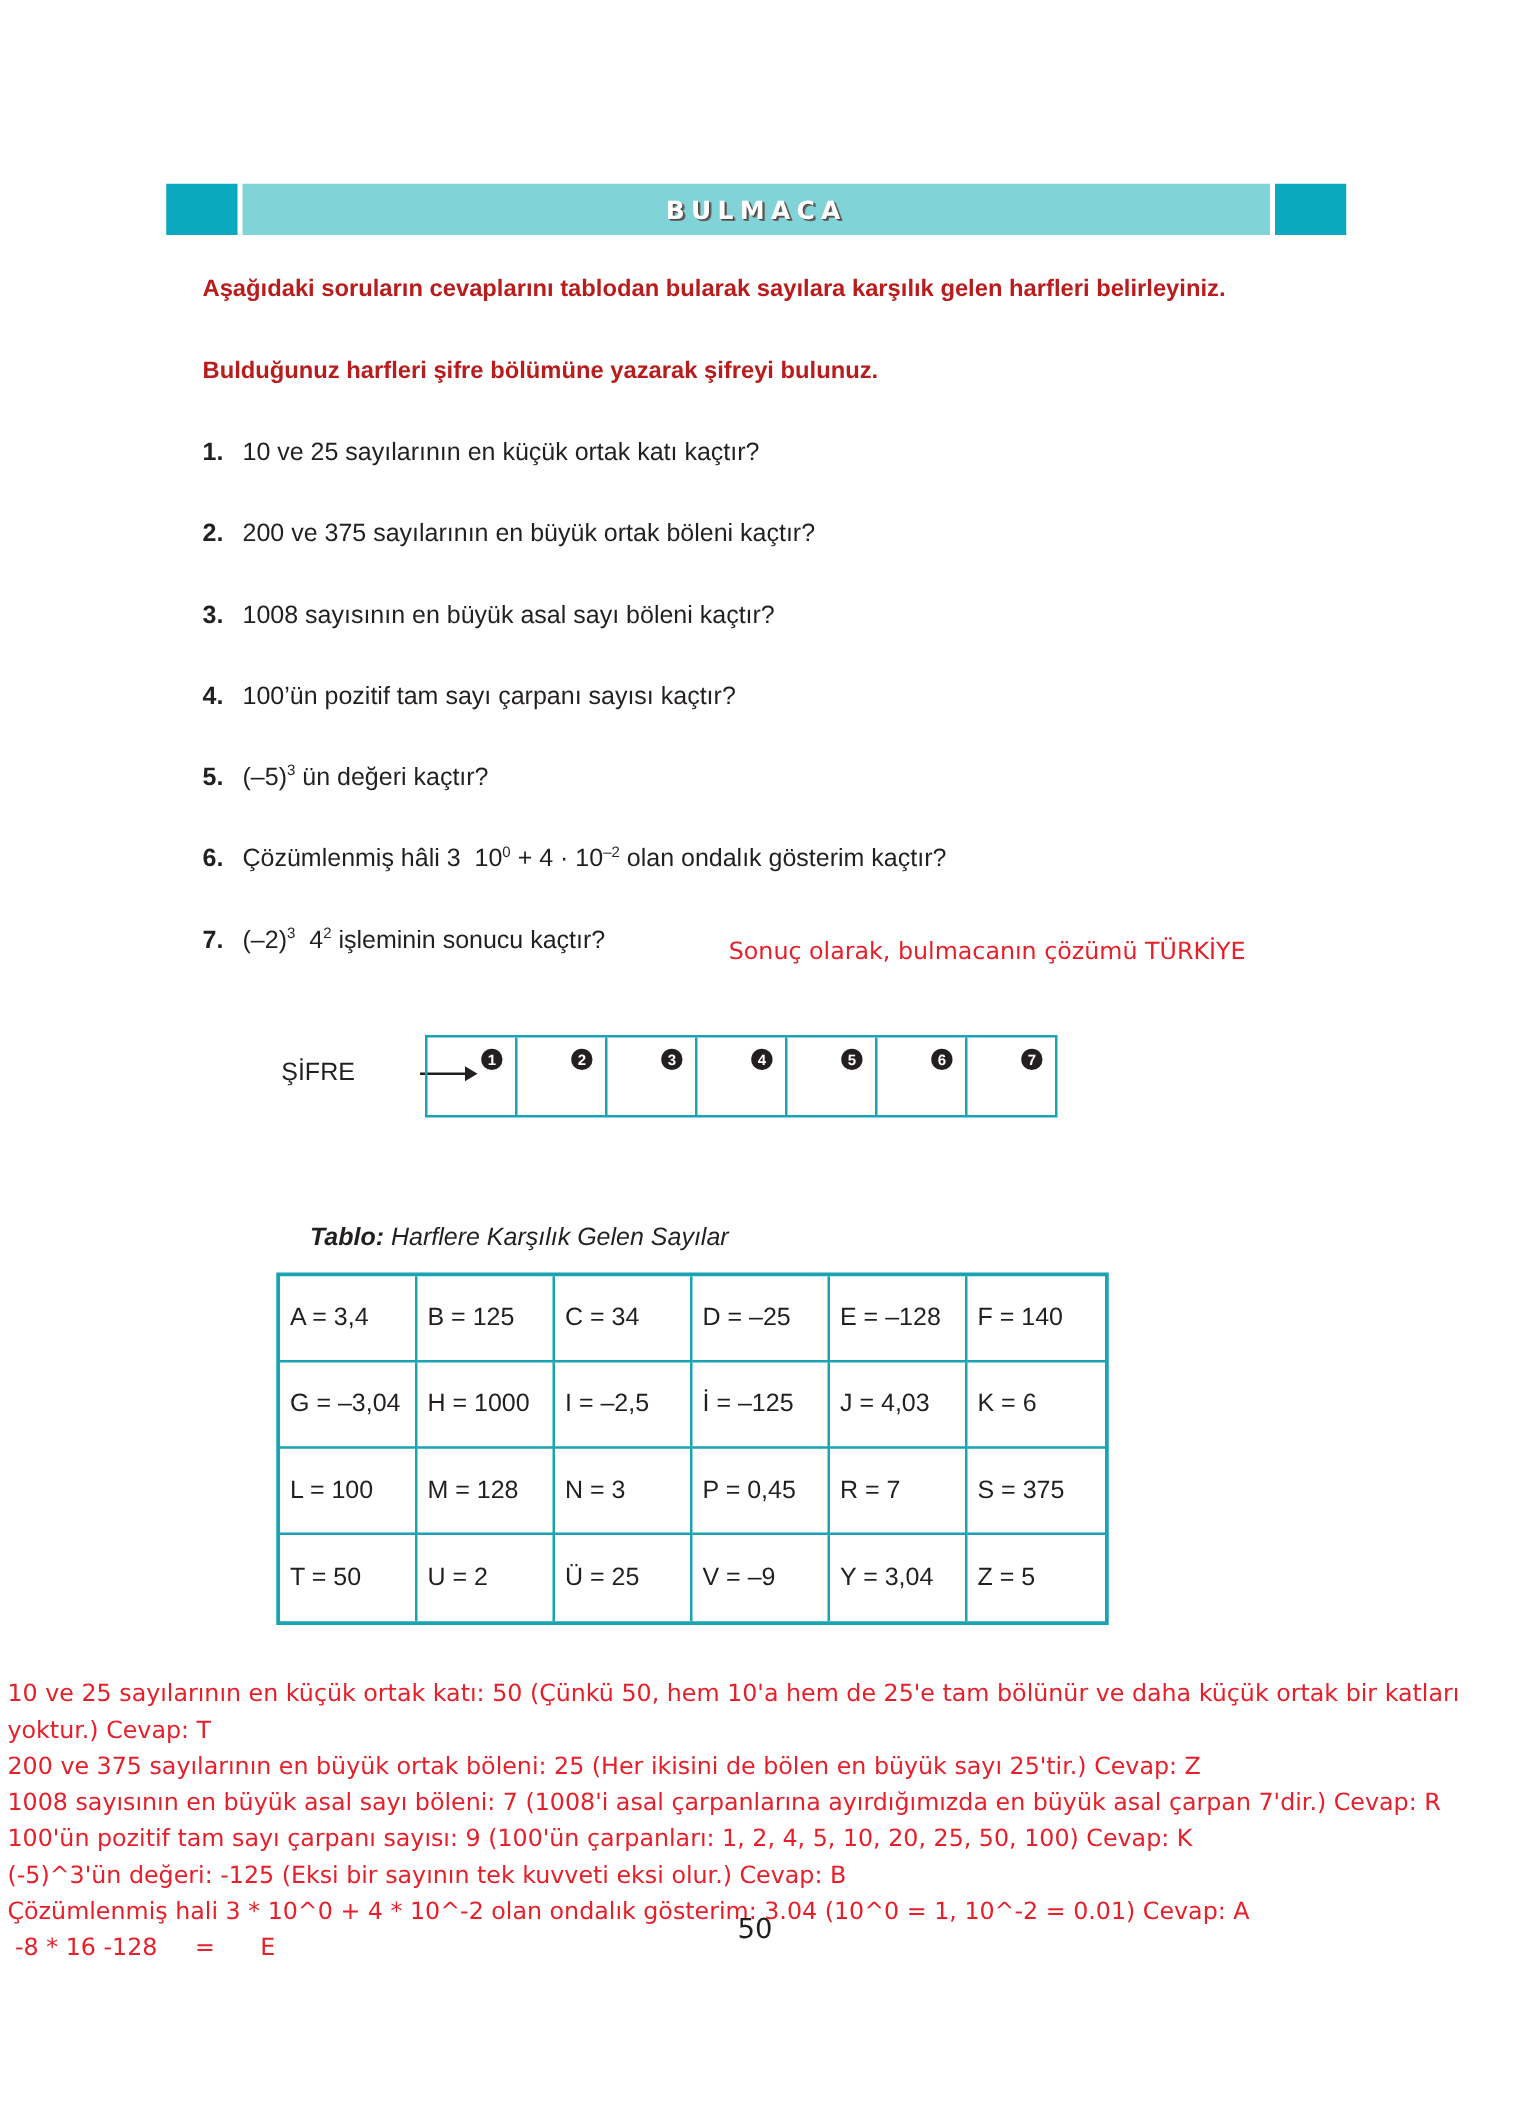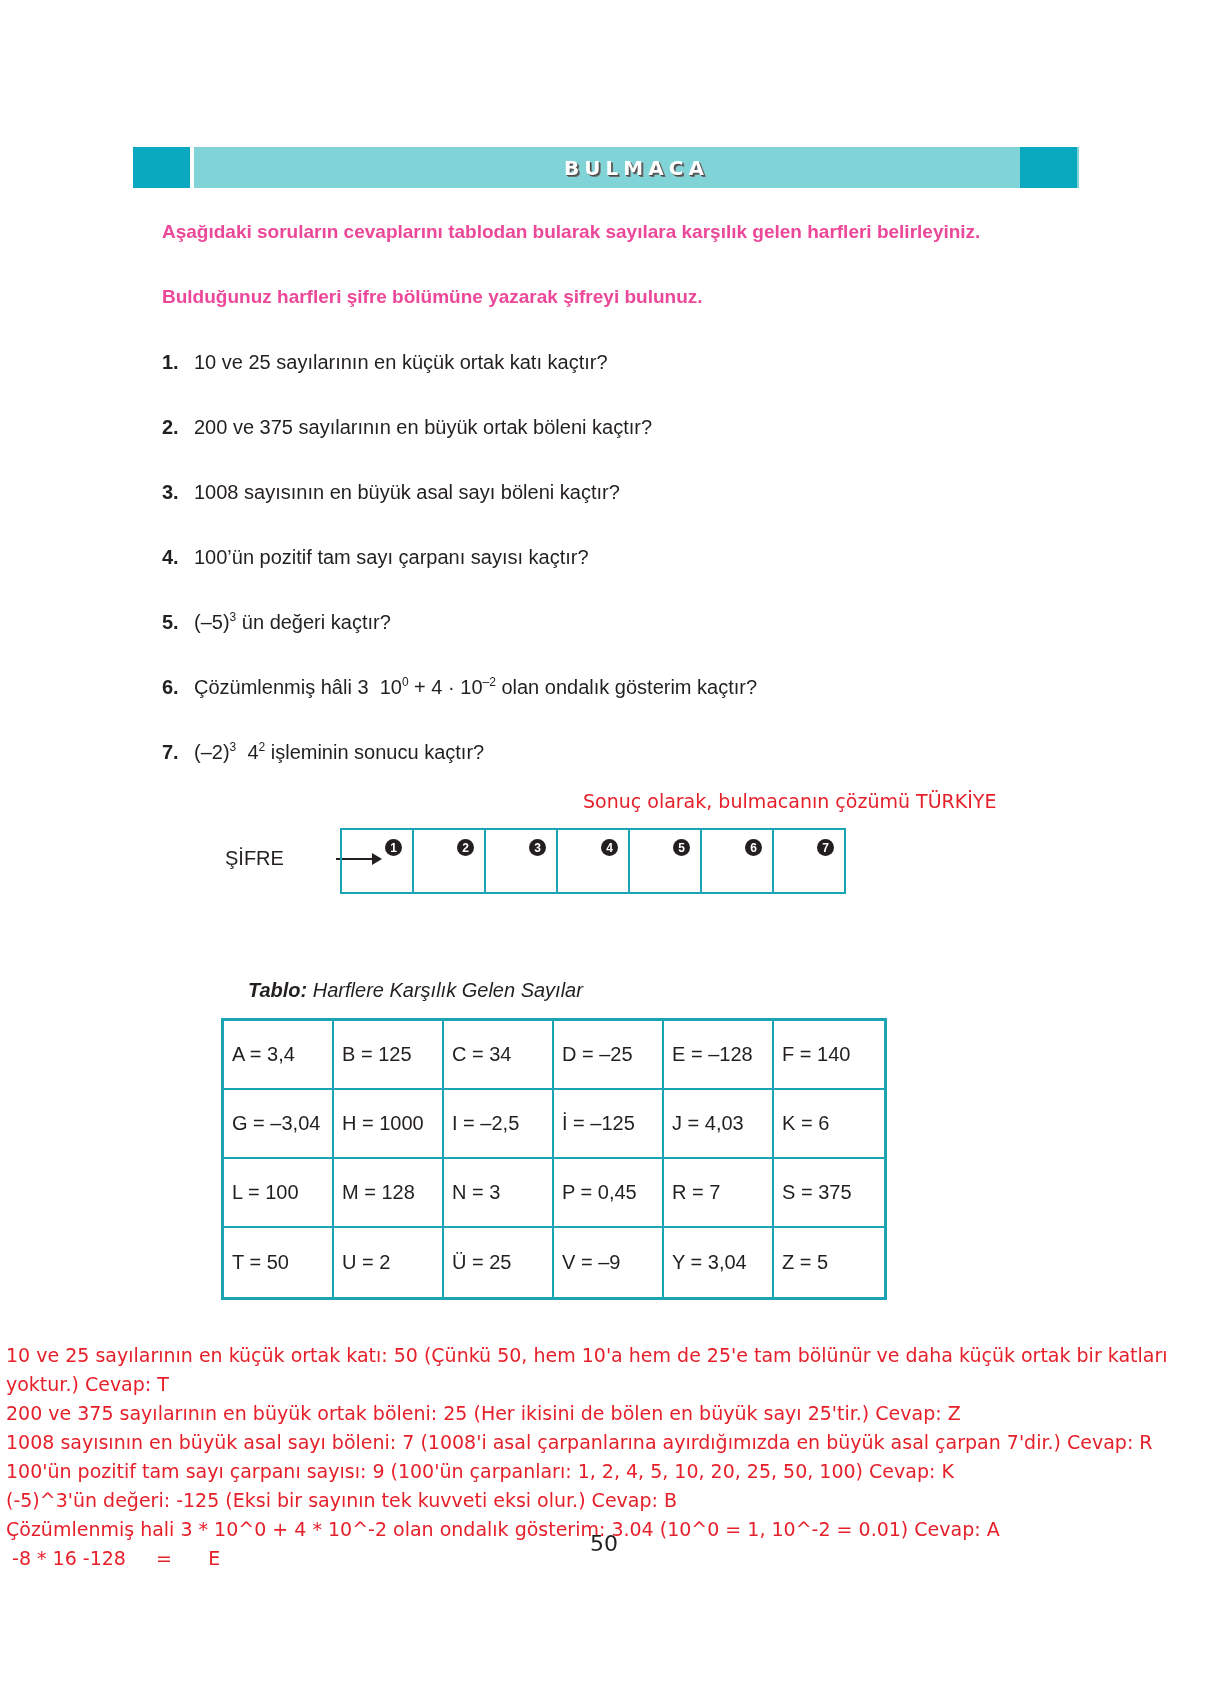"BULMACA" .hdr-band { width: 885px -> 822px }
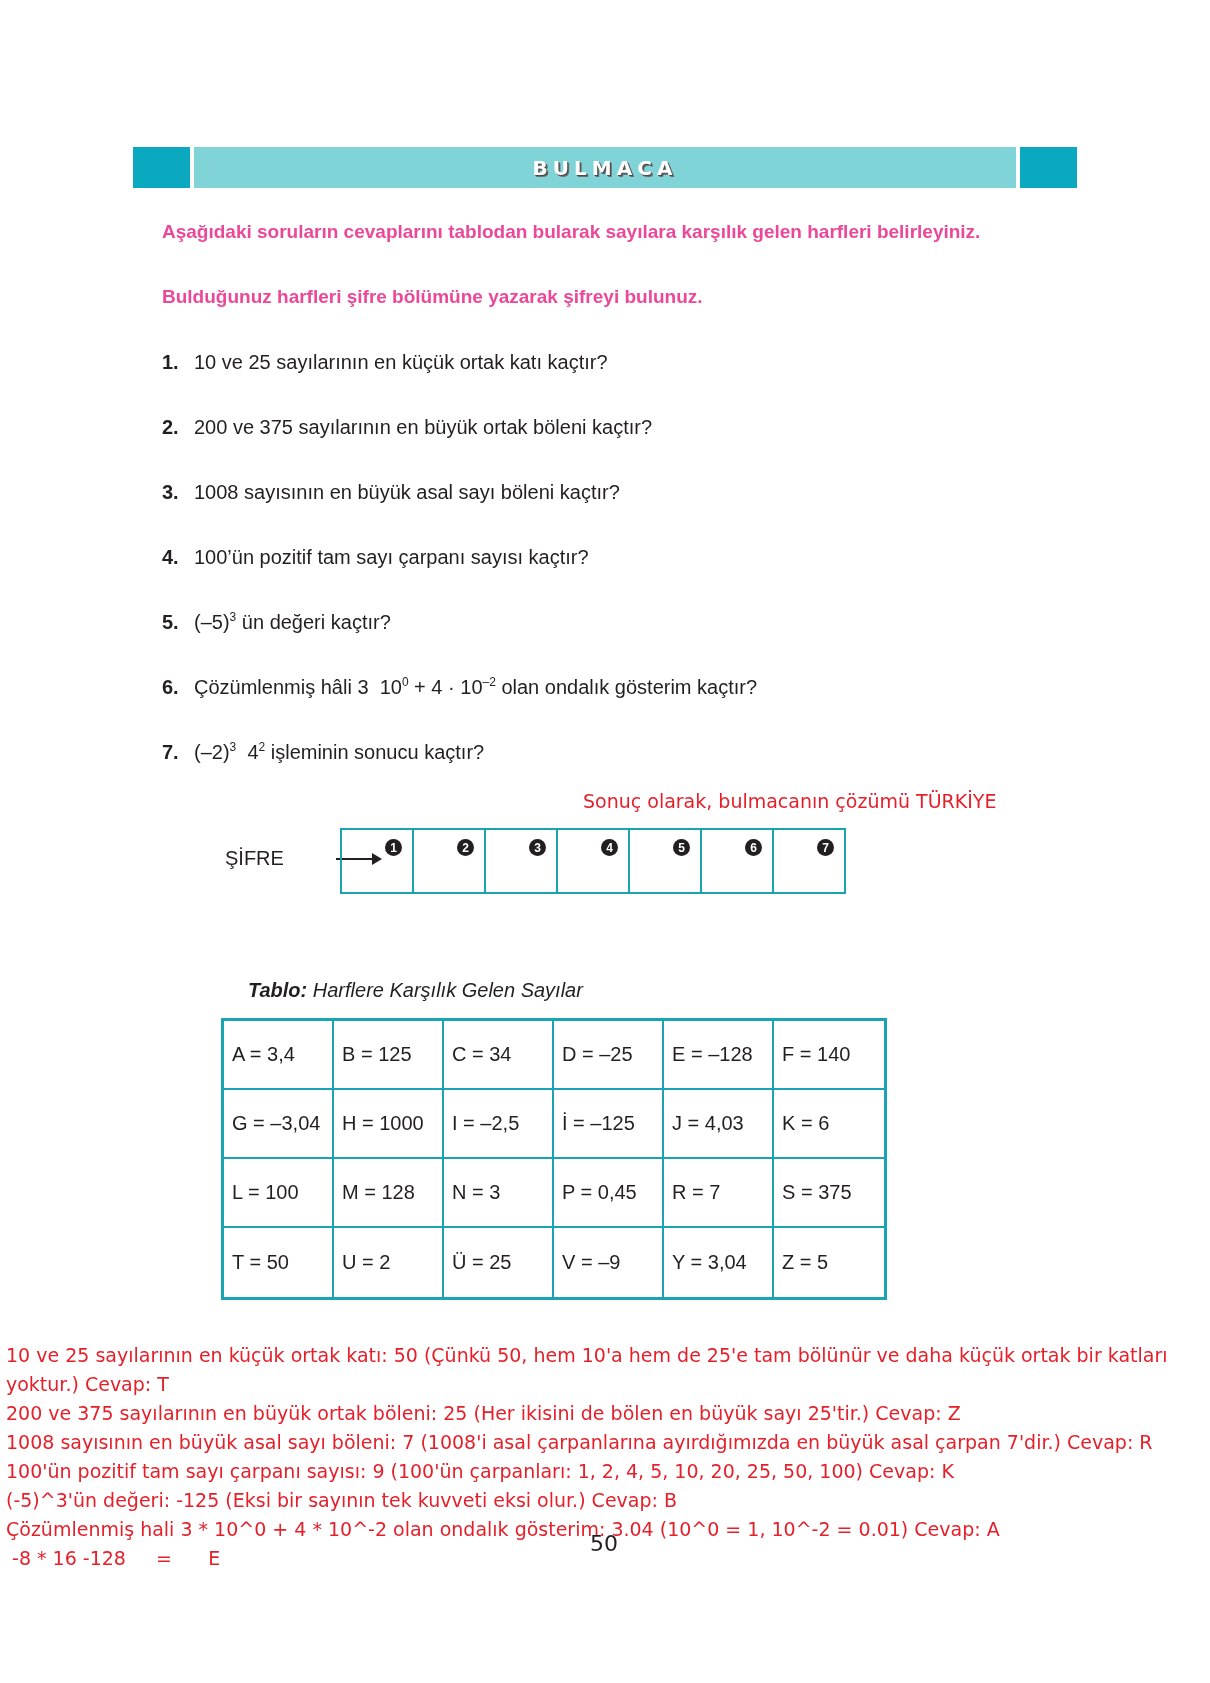"Aşağıdaki soruların cevaplarını tablodan" .instr { color: #ec4899 -> #b91c1c }
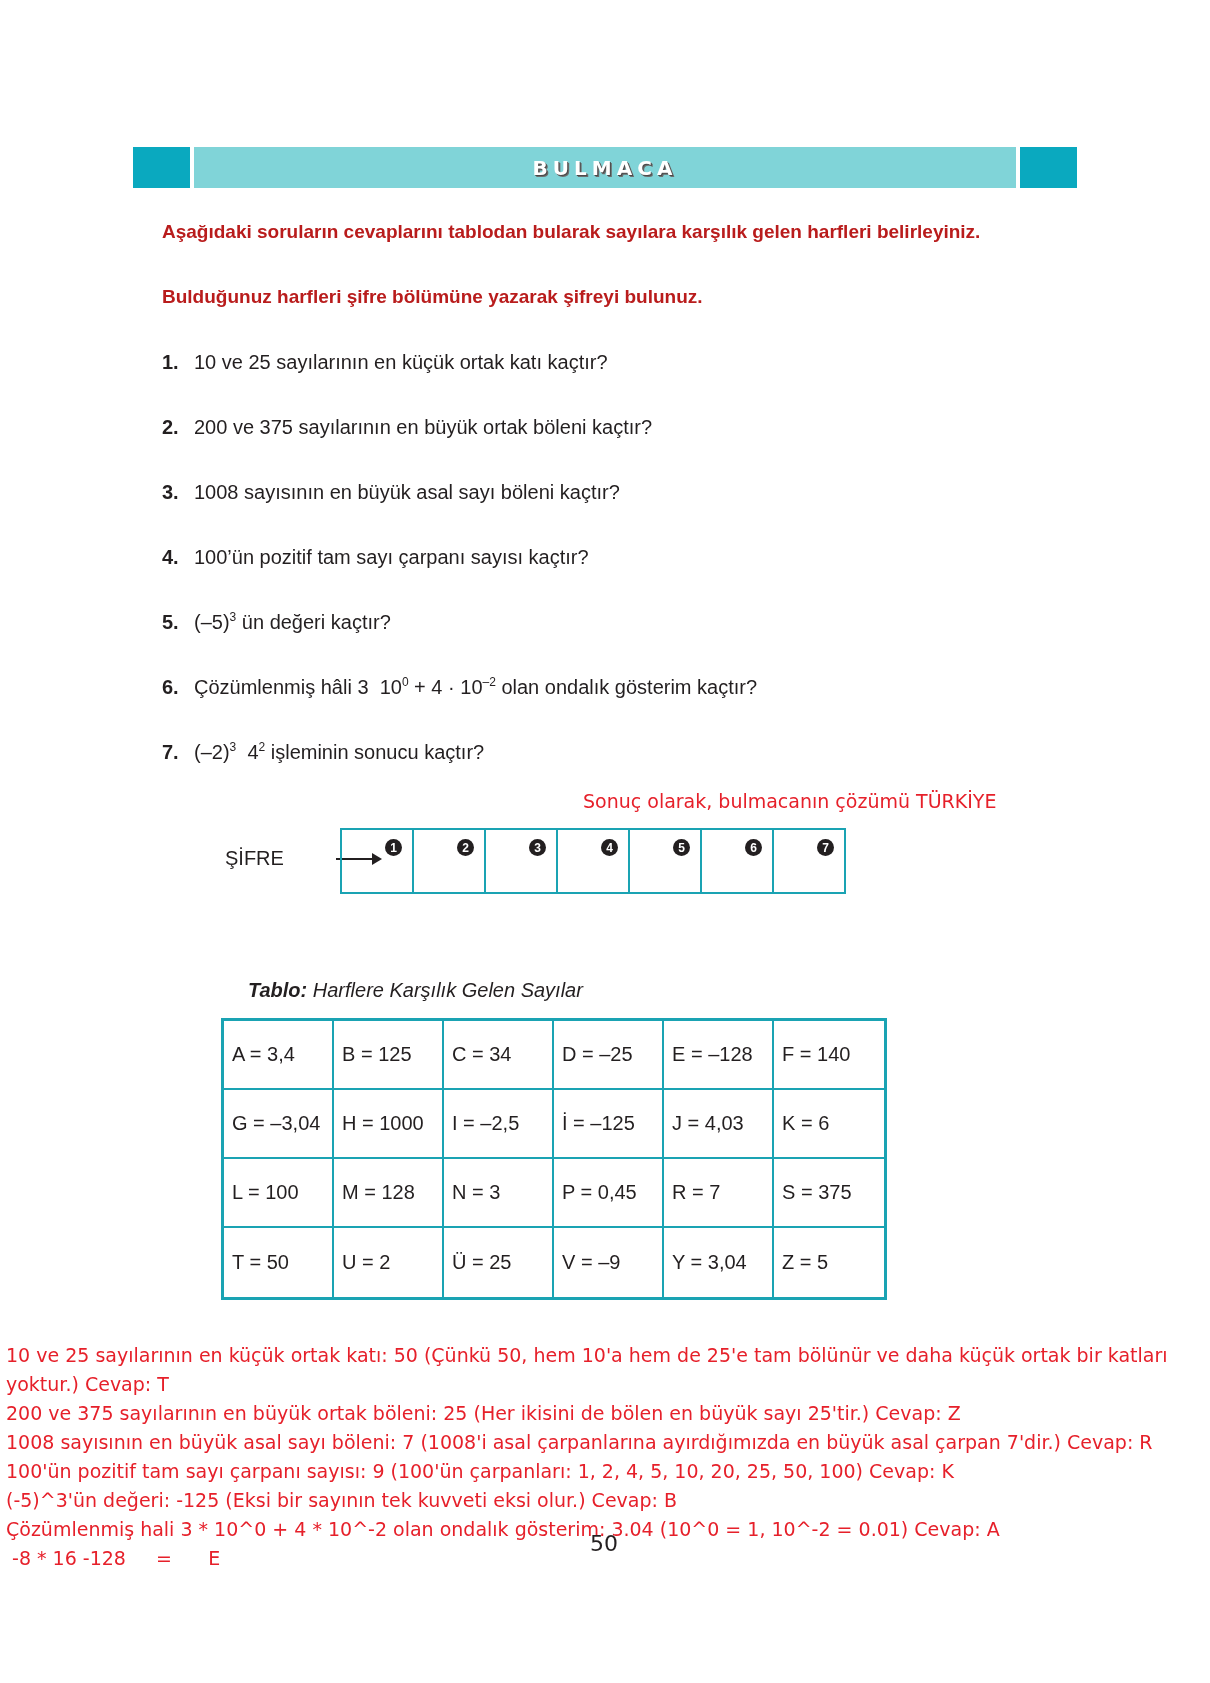"Sonuç olarak, bulmacanın çözümü TÜRKİYE" .note { margin-top: 40px -> none }
